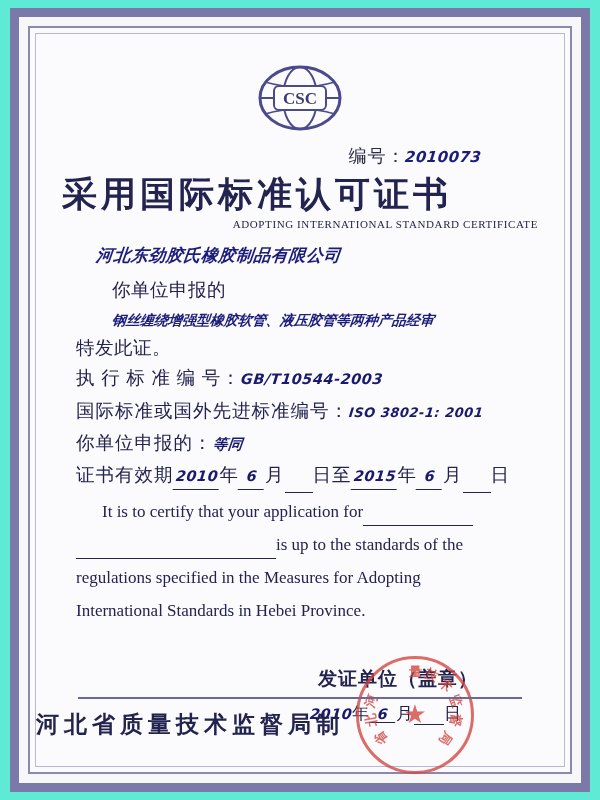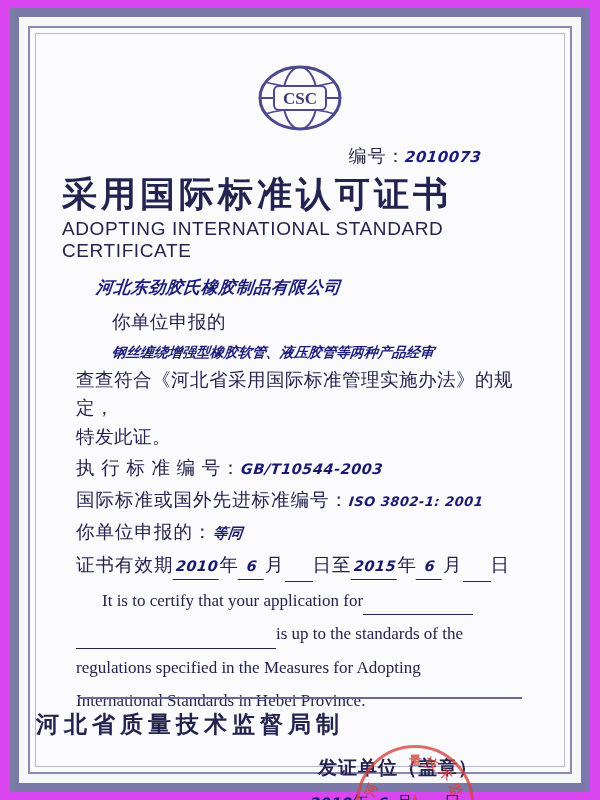"CSC" .page { background: #d946ef -> #5eead4 }
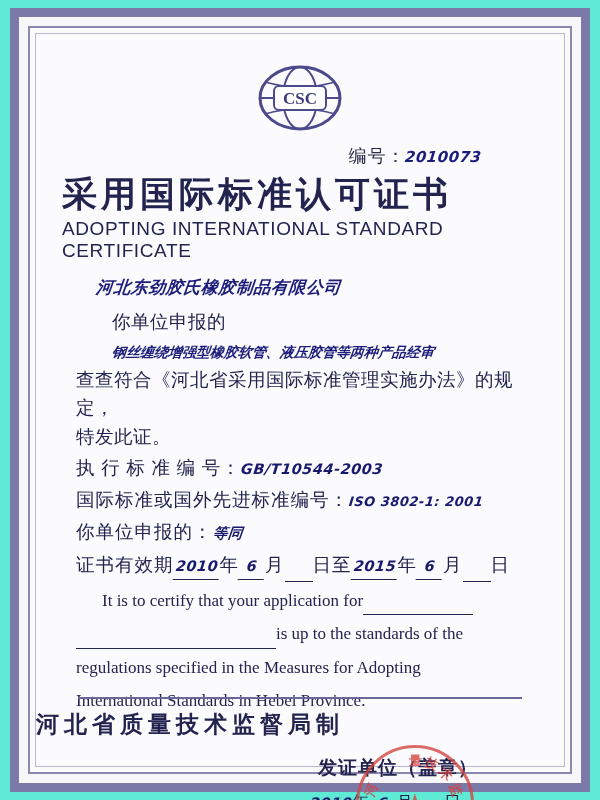"ADOPTING INTERNATIONAL STANDARD" .title-en { font-family: Liberation Sans, sans-serif -> Liberation Serif, serif; font-size: 19px -> 11px; text-align: left -> right }
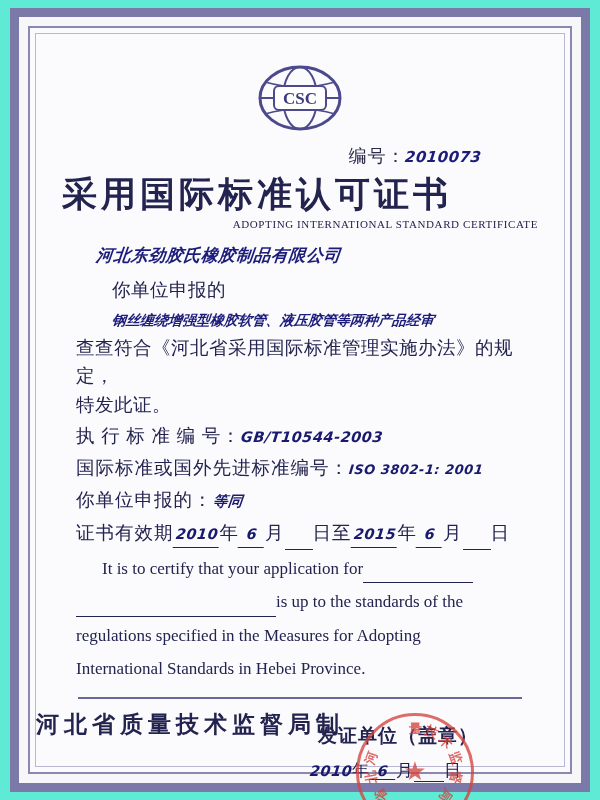"查查符合《河北省采用国际标准管理实施办法》的规定，" div.para { html: <div>查查符合《河北省采用国际标准管理实施办法》的规定，</div> -> none }
